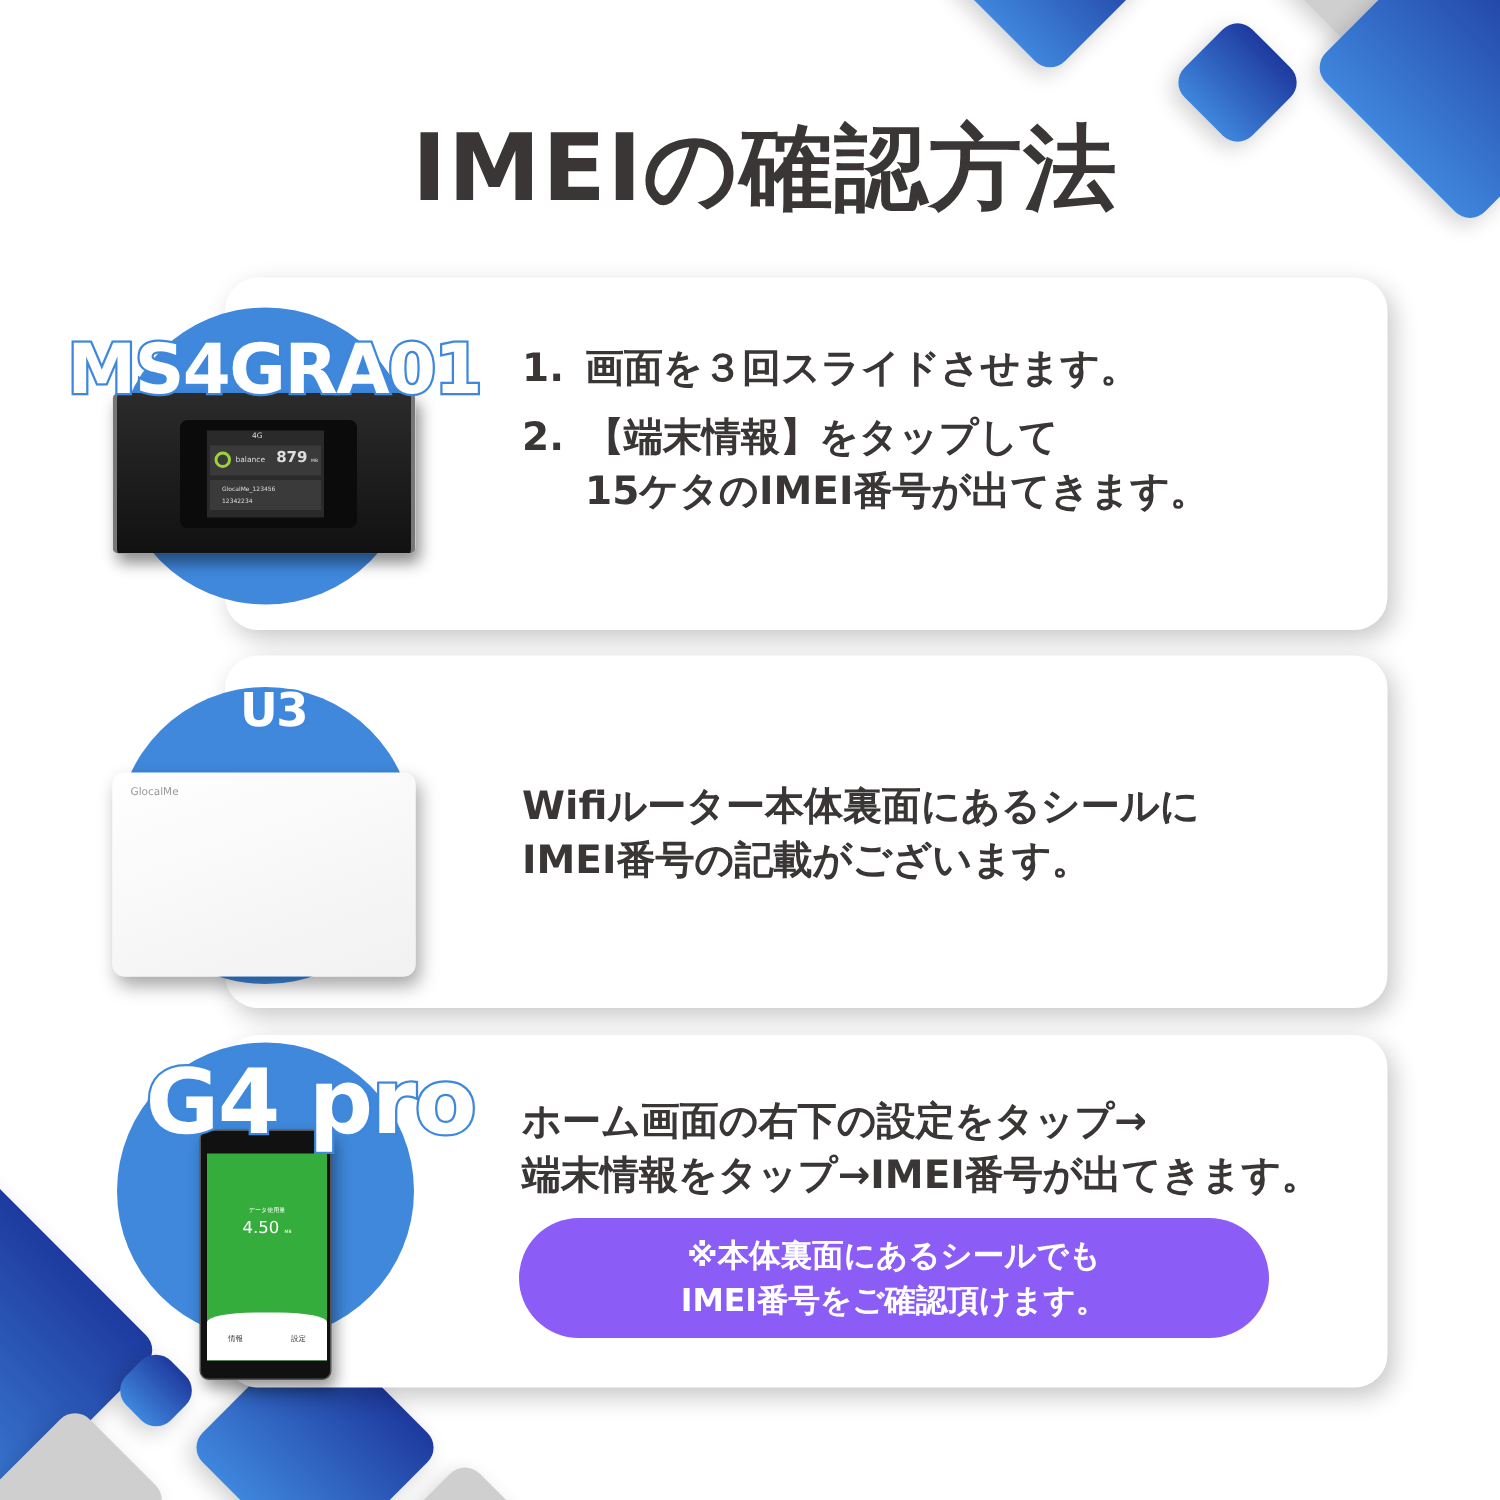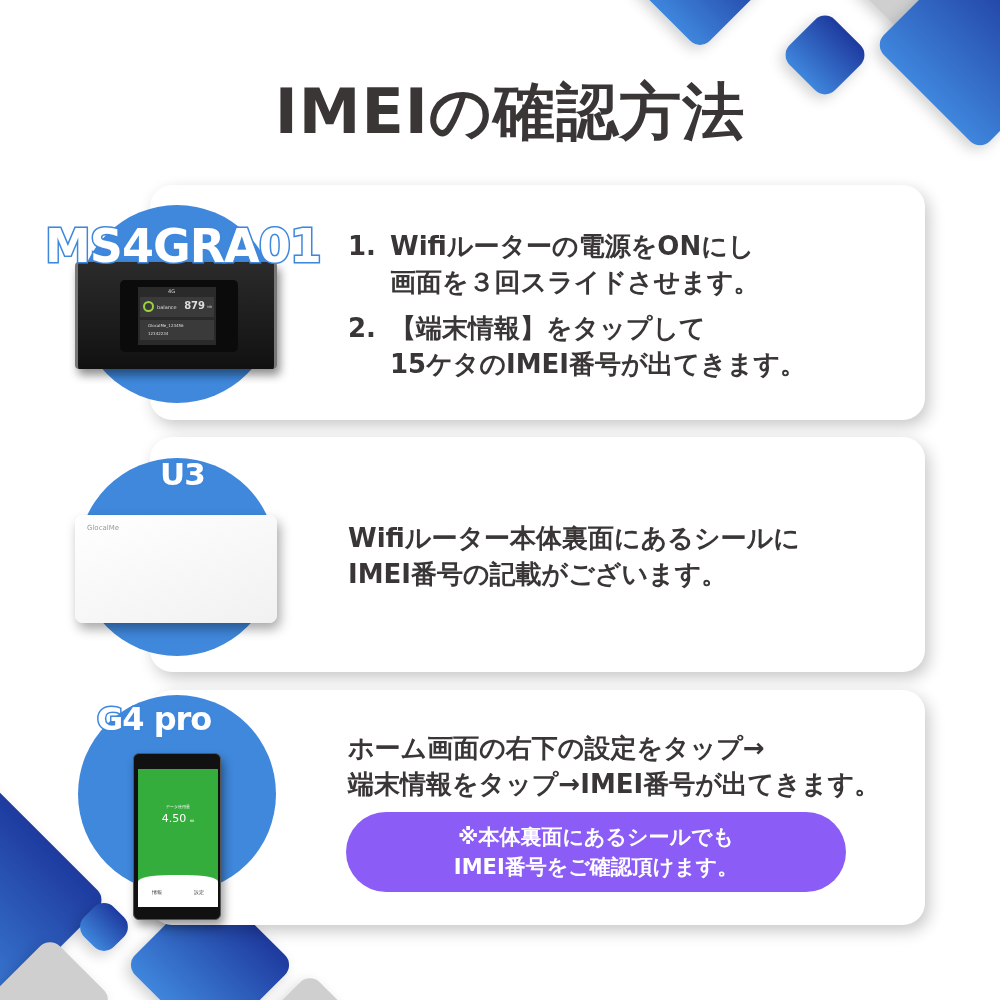"Wifiルーターの電源をONにし" div { html: <div>Wifiルーターの電源をONにし</div> -> none }
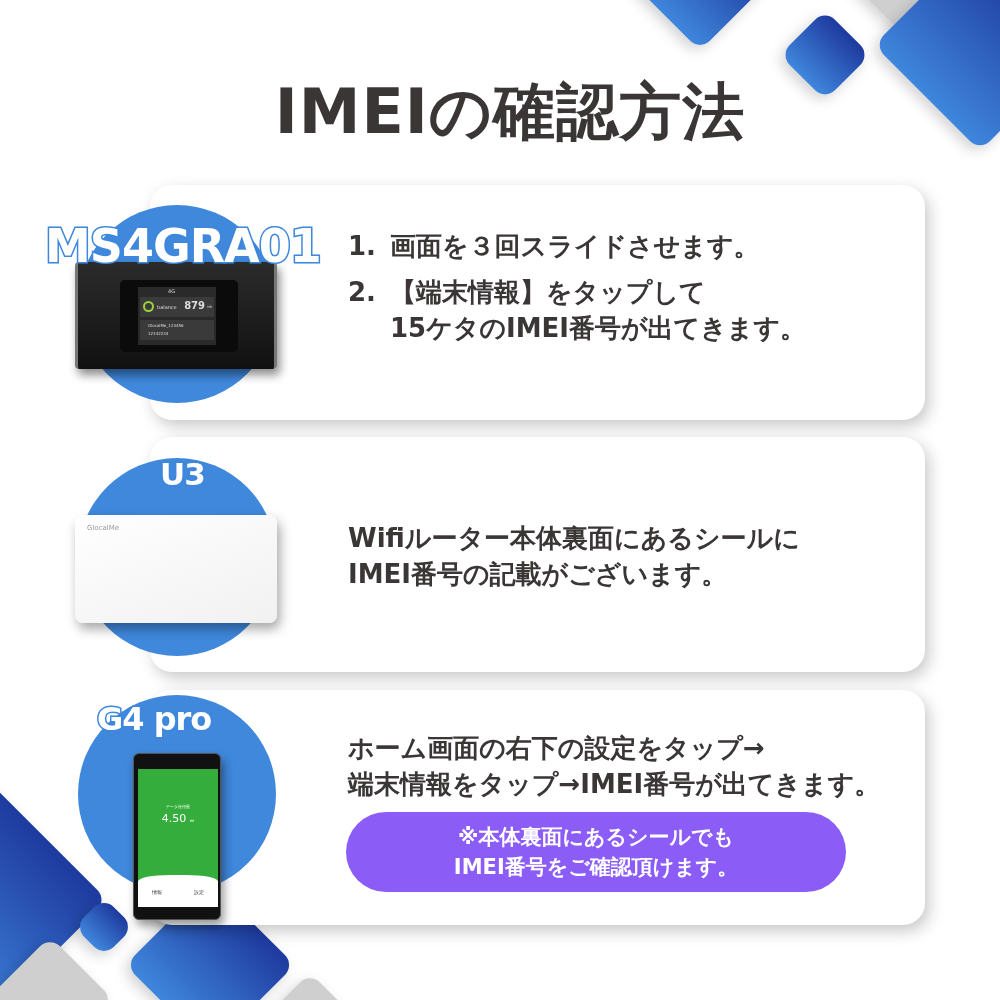"GlocalMe" .u3-device { height: 108px -> 136px }
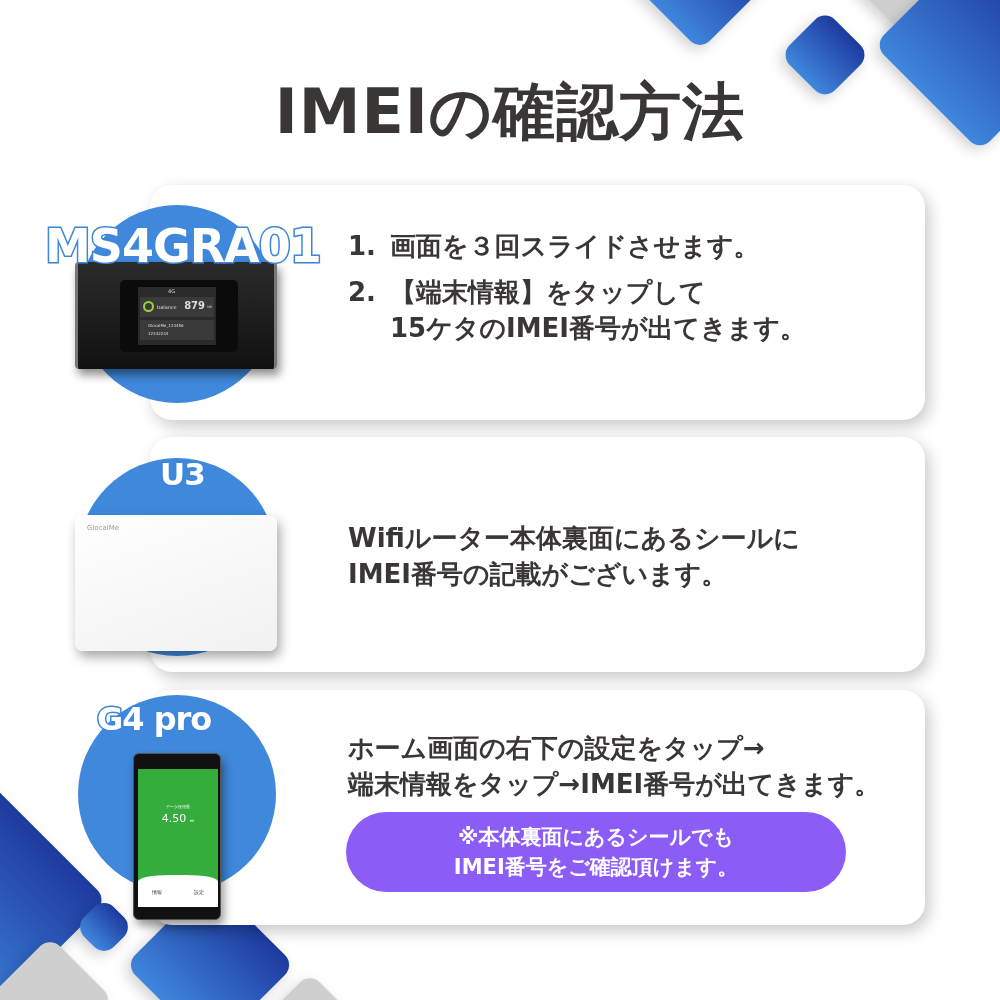"G4 pro" div.model-label { font-size: 32px -> 60px }
